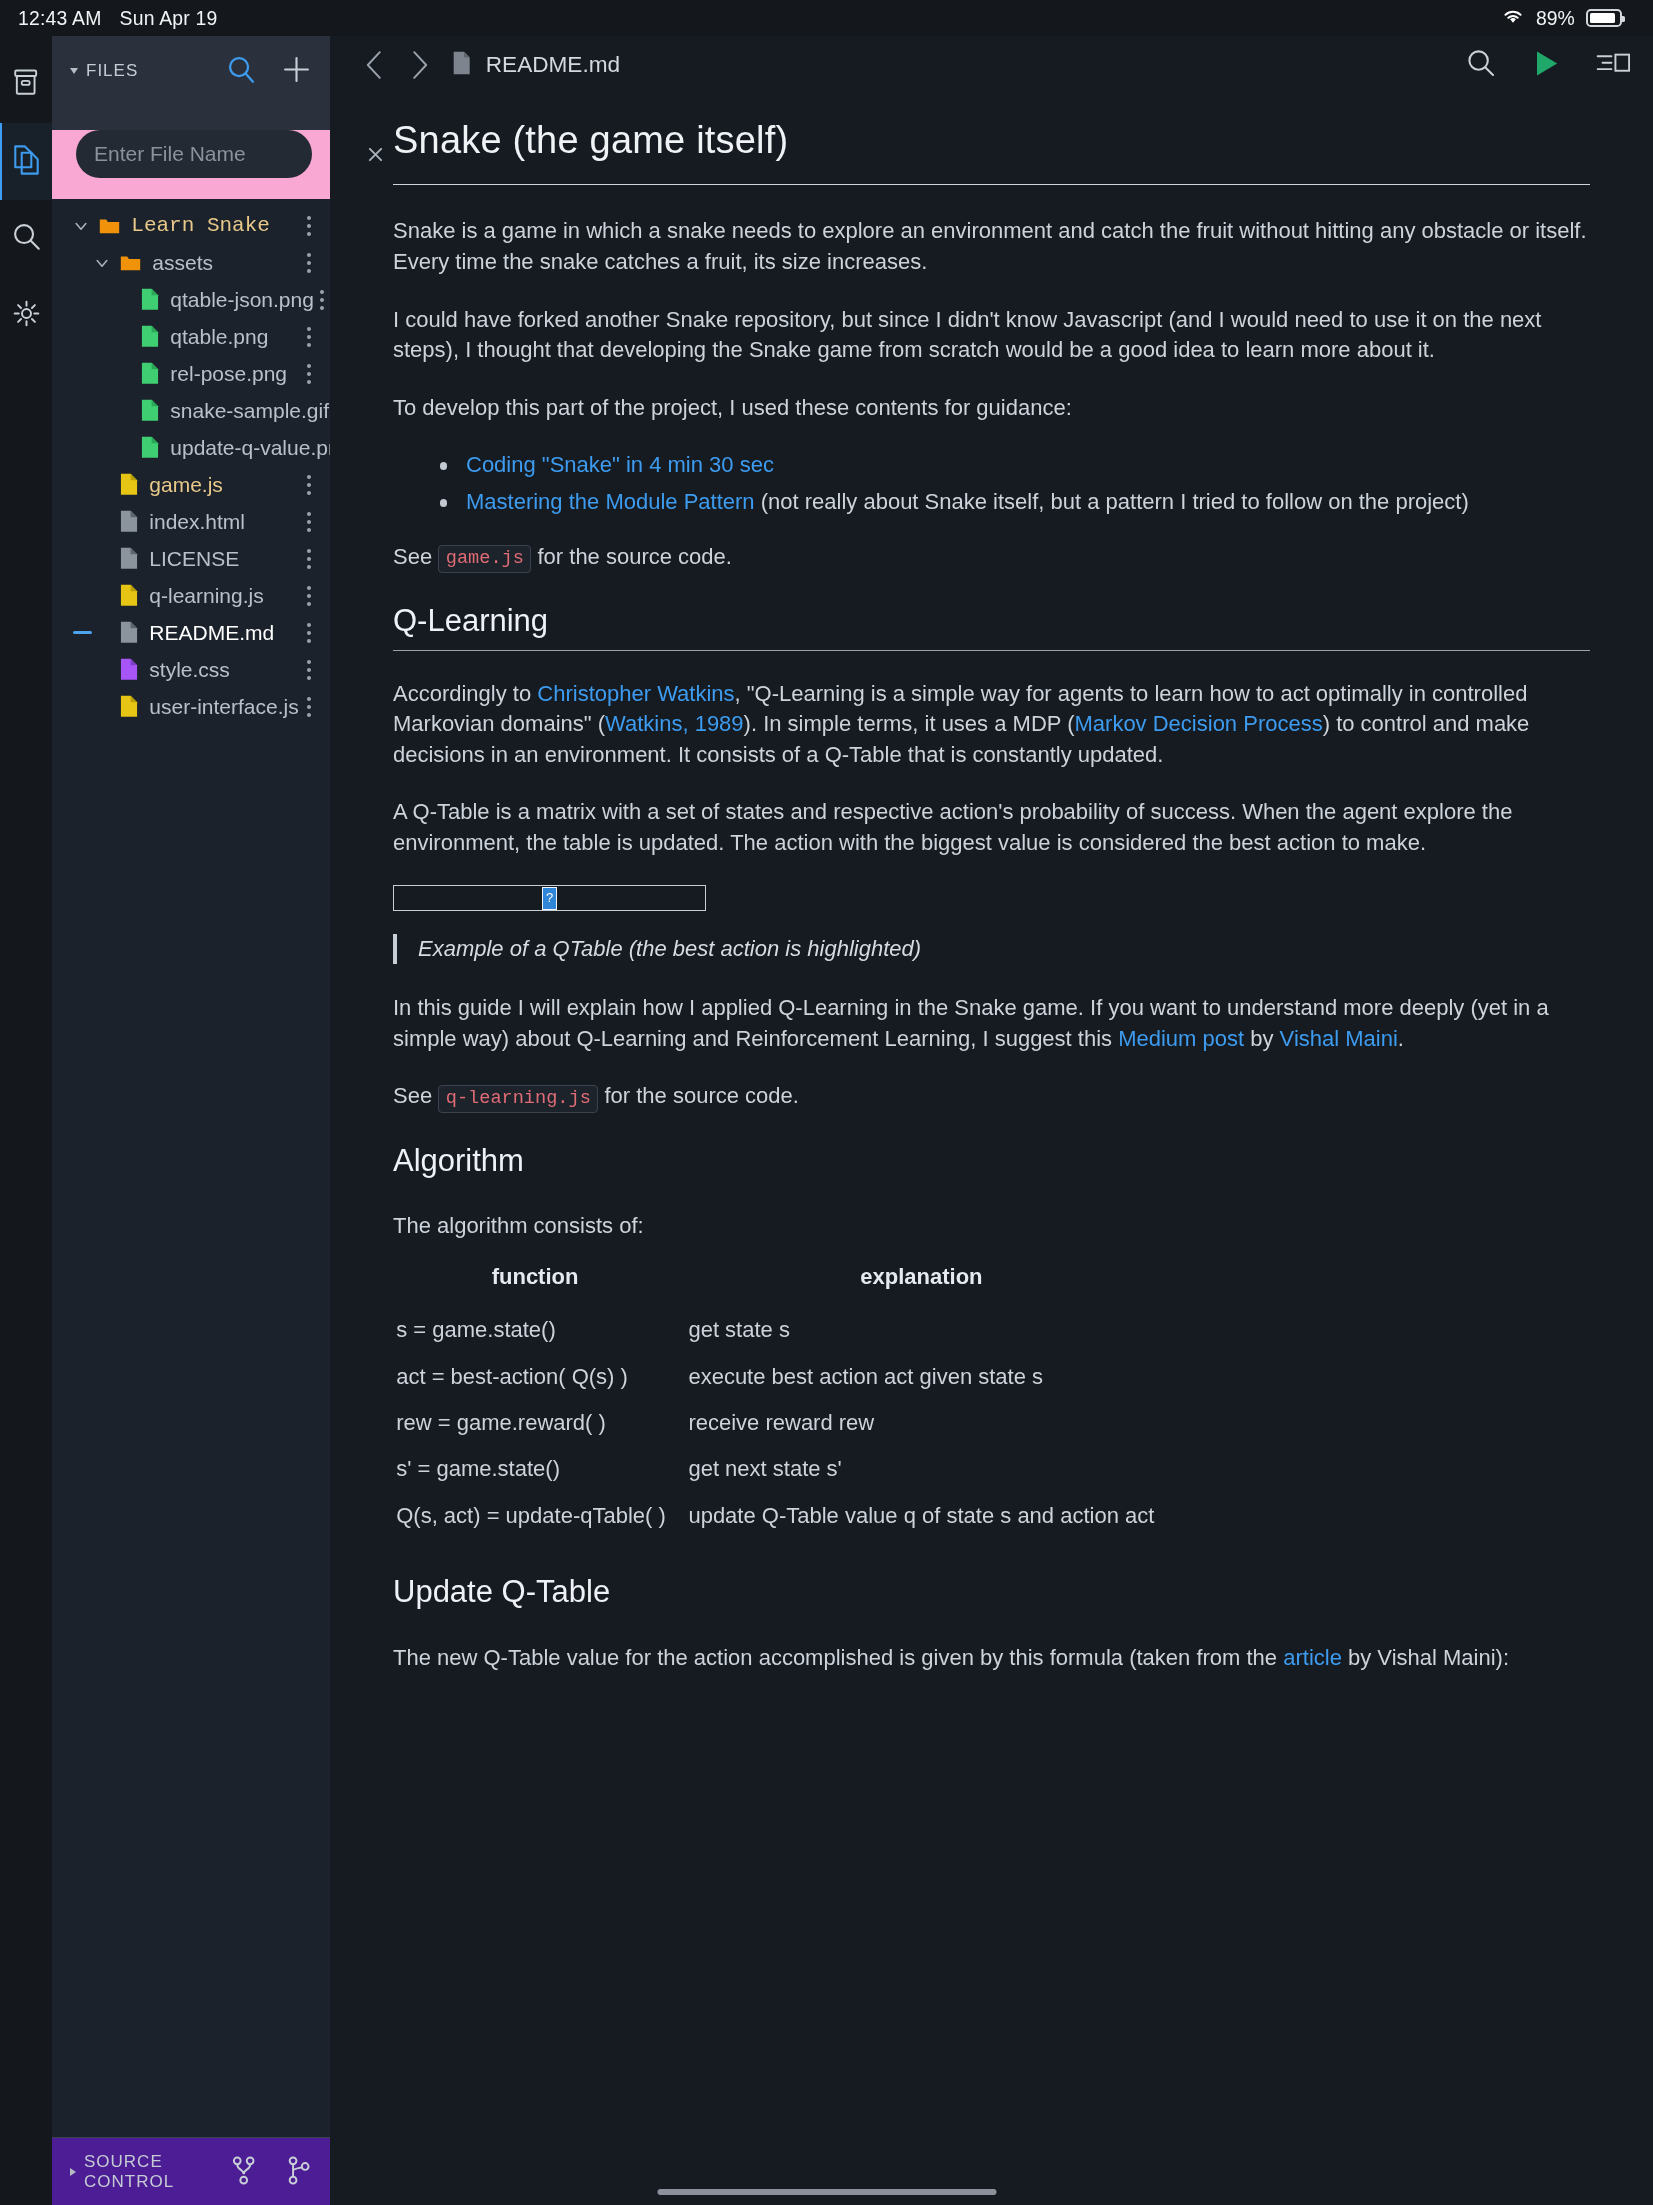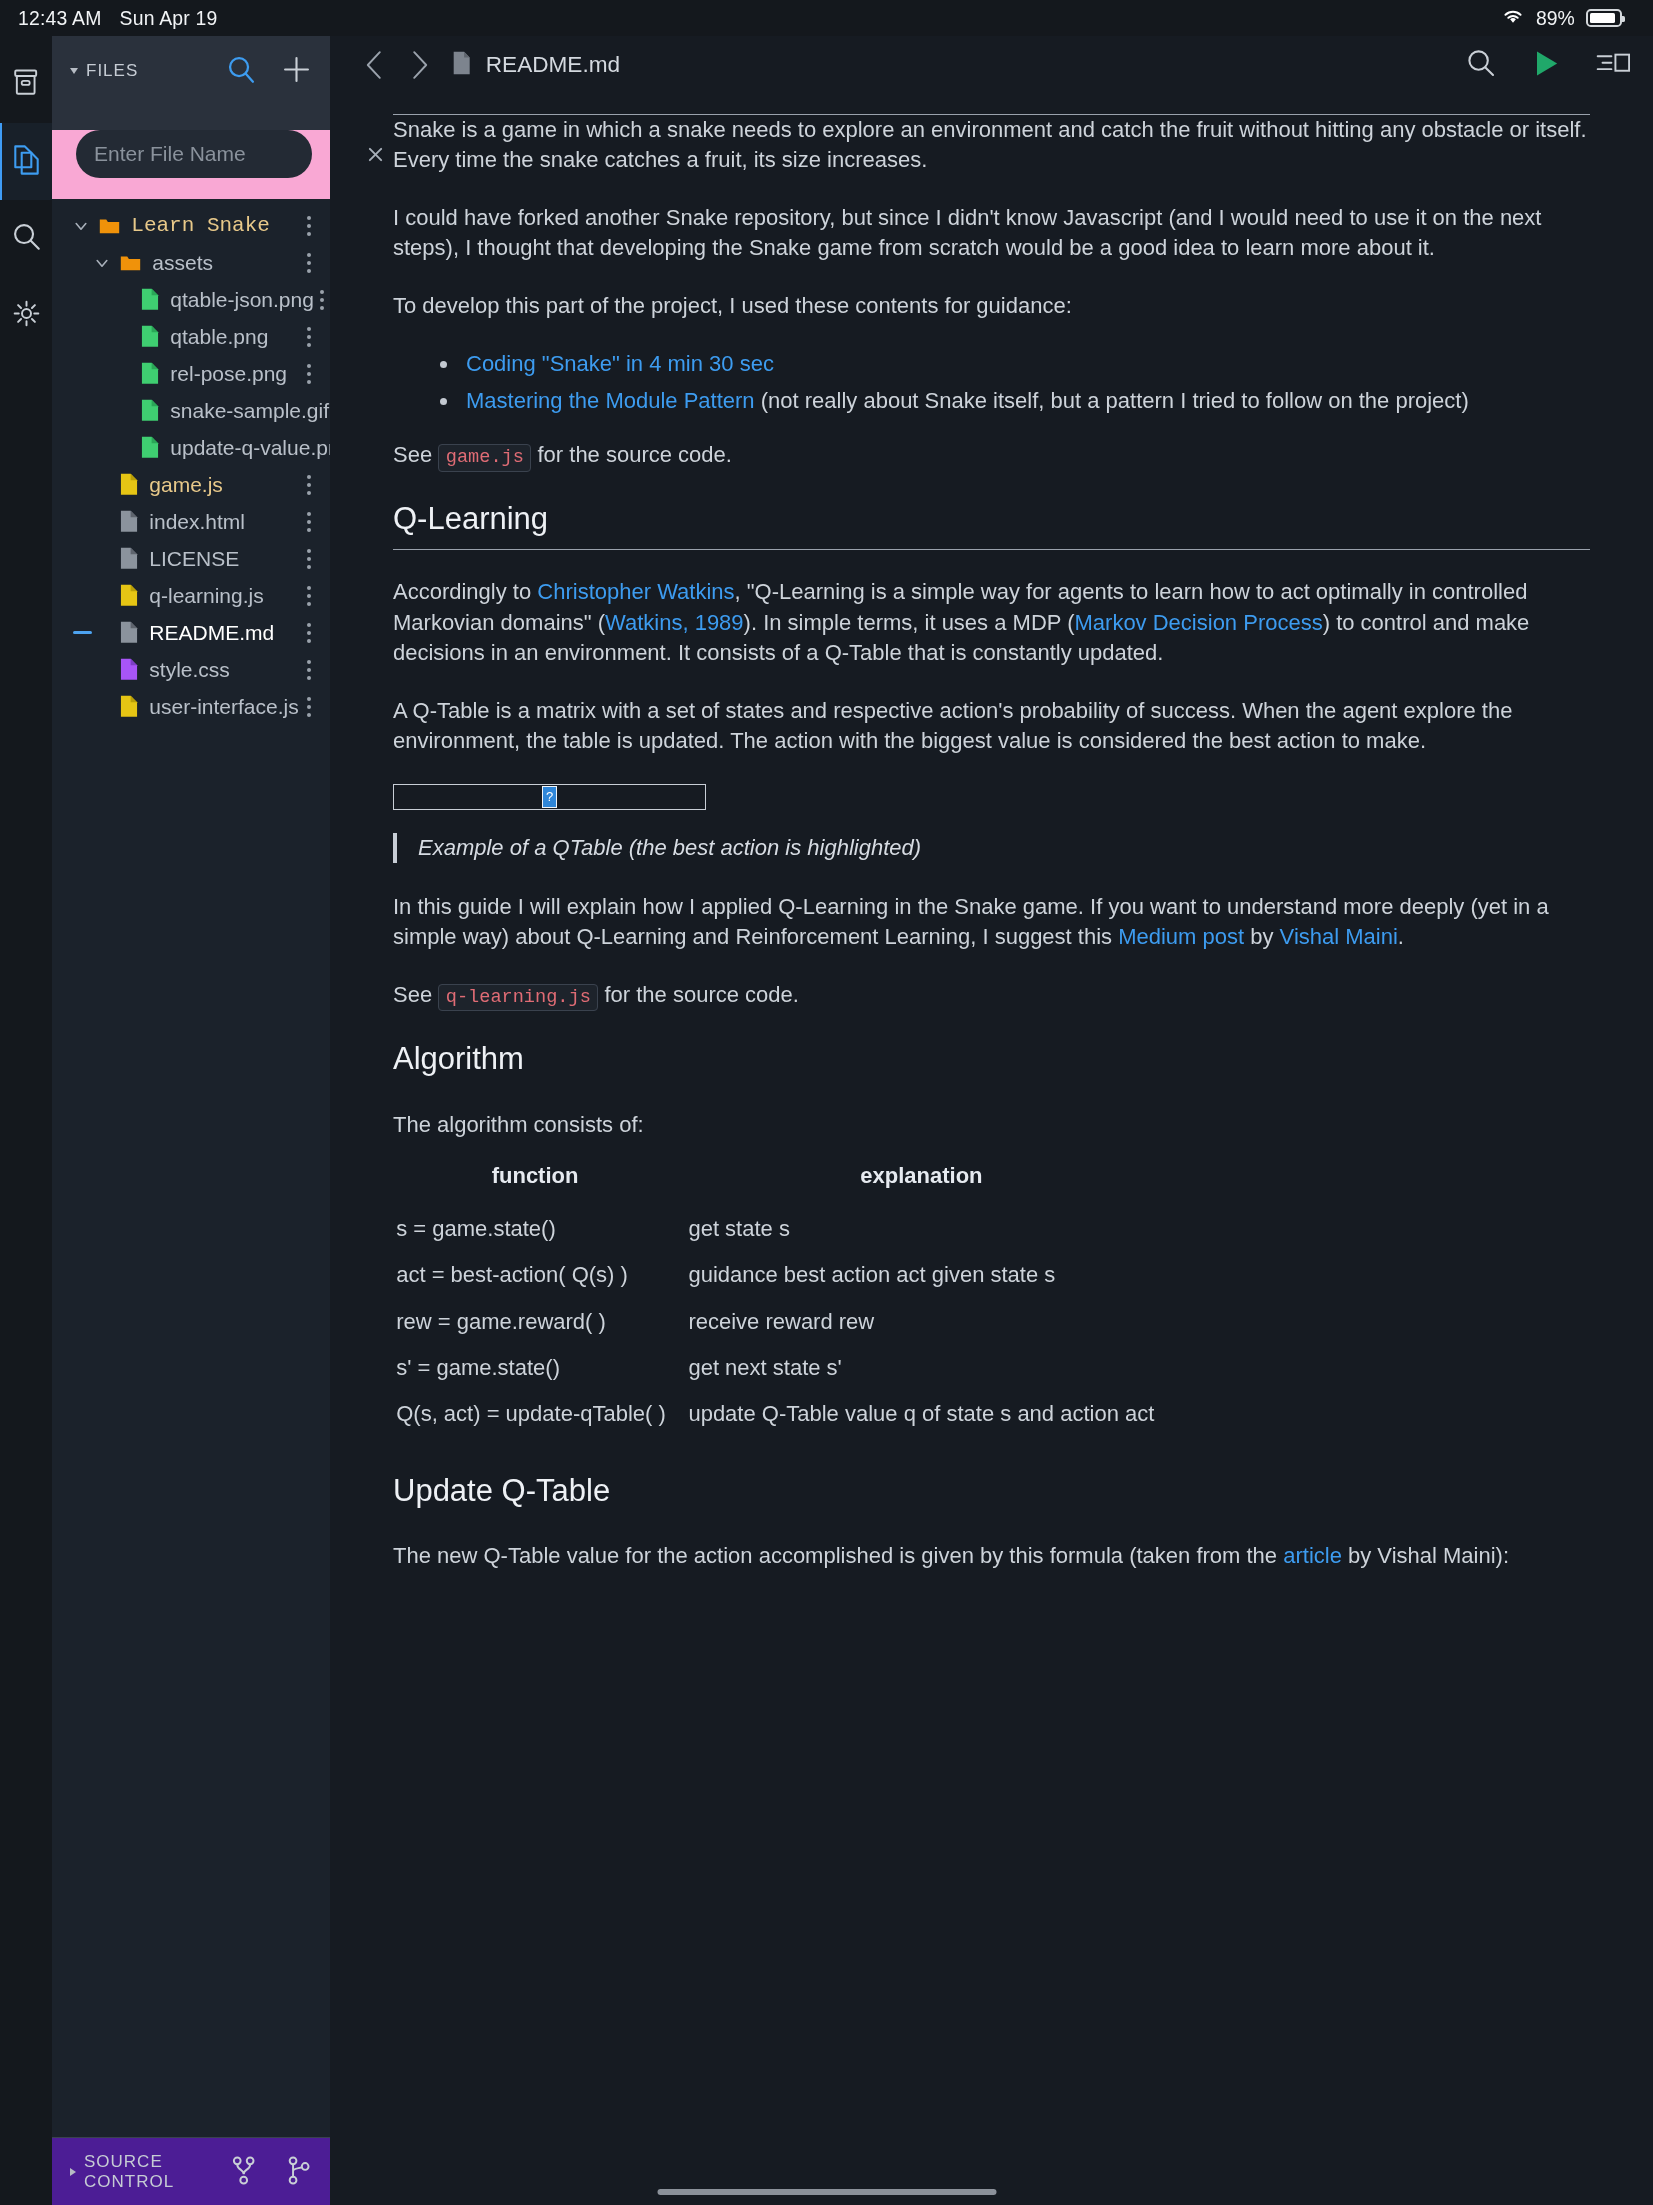"Snake (the game itself)" h1.md { html: none -> <h1>Snake (the game itself)</h1> }
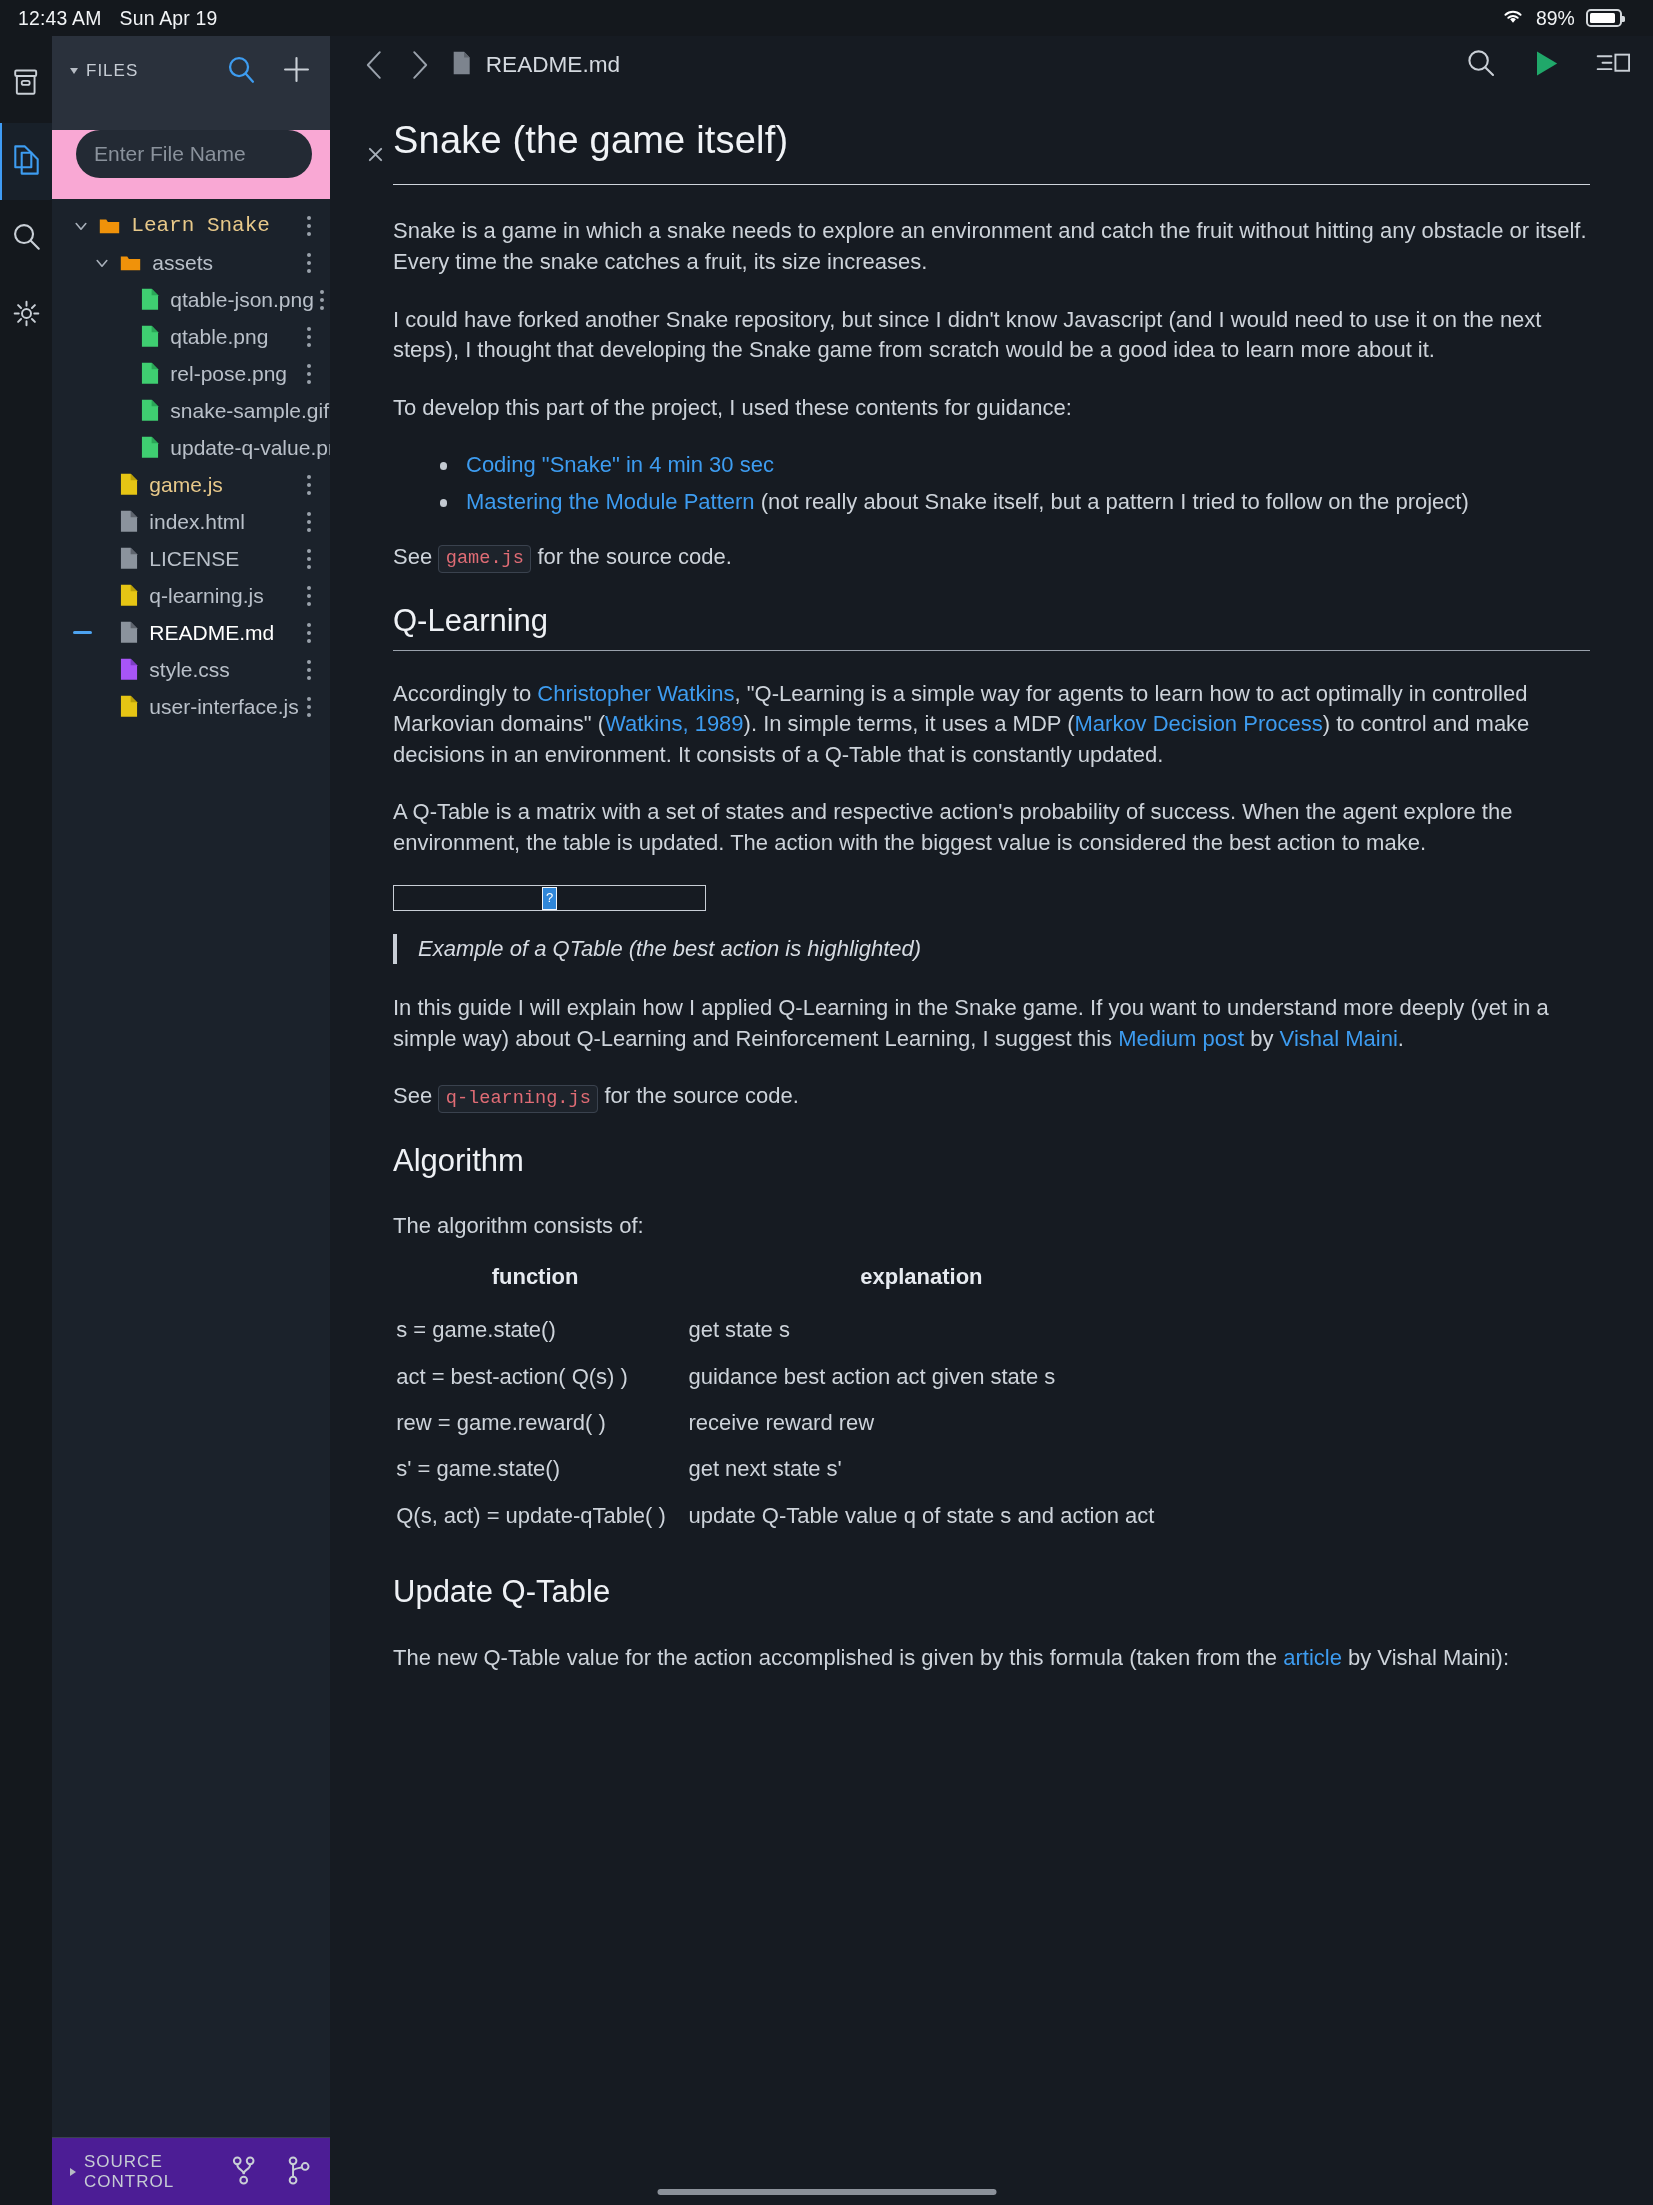"guidance best action act given" td { text: guidance -> execute }
